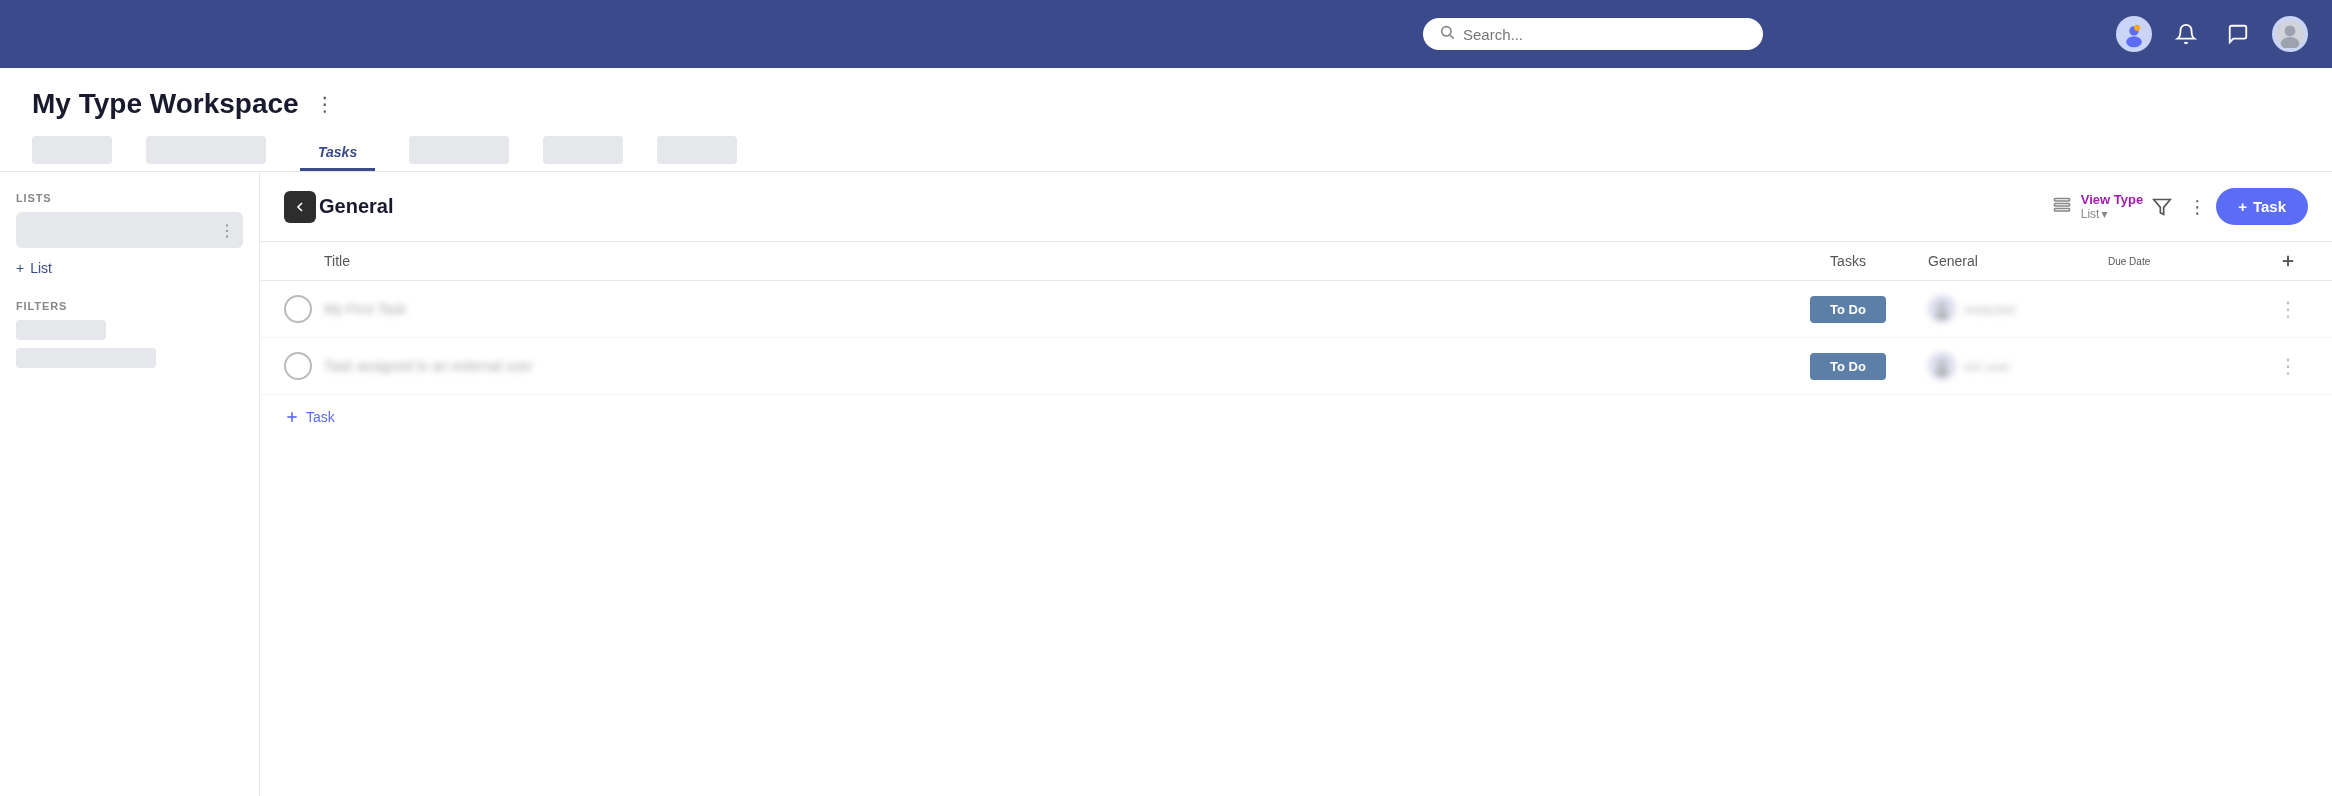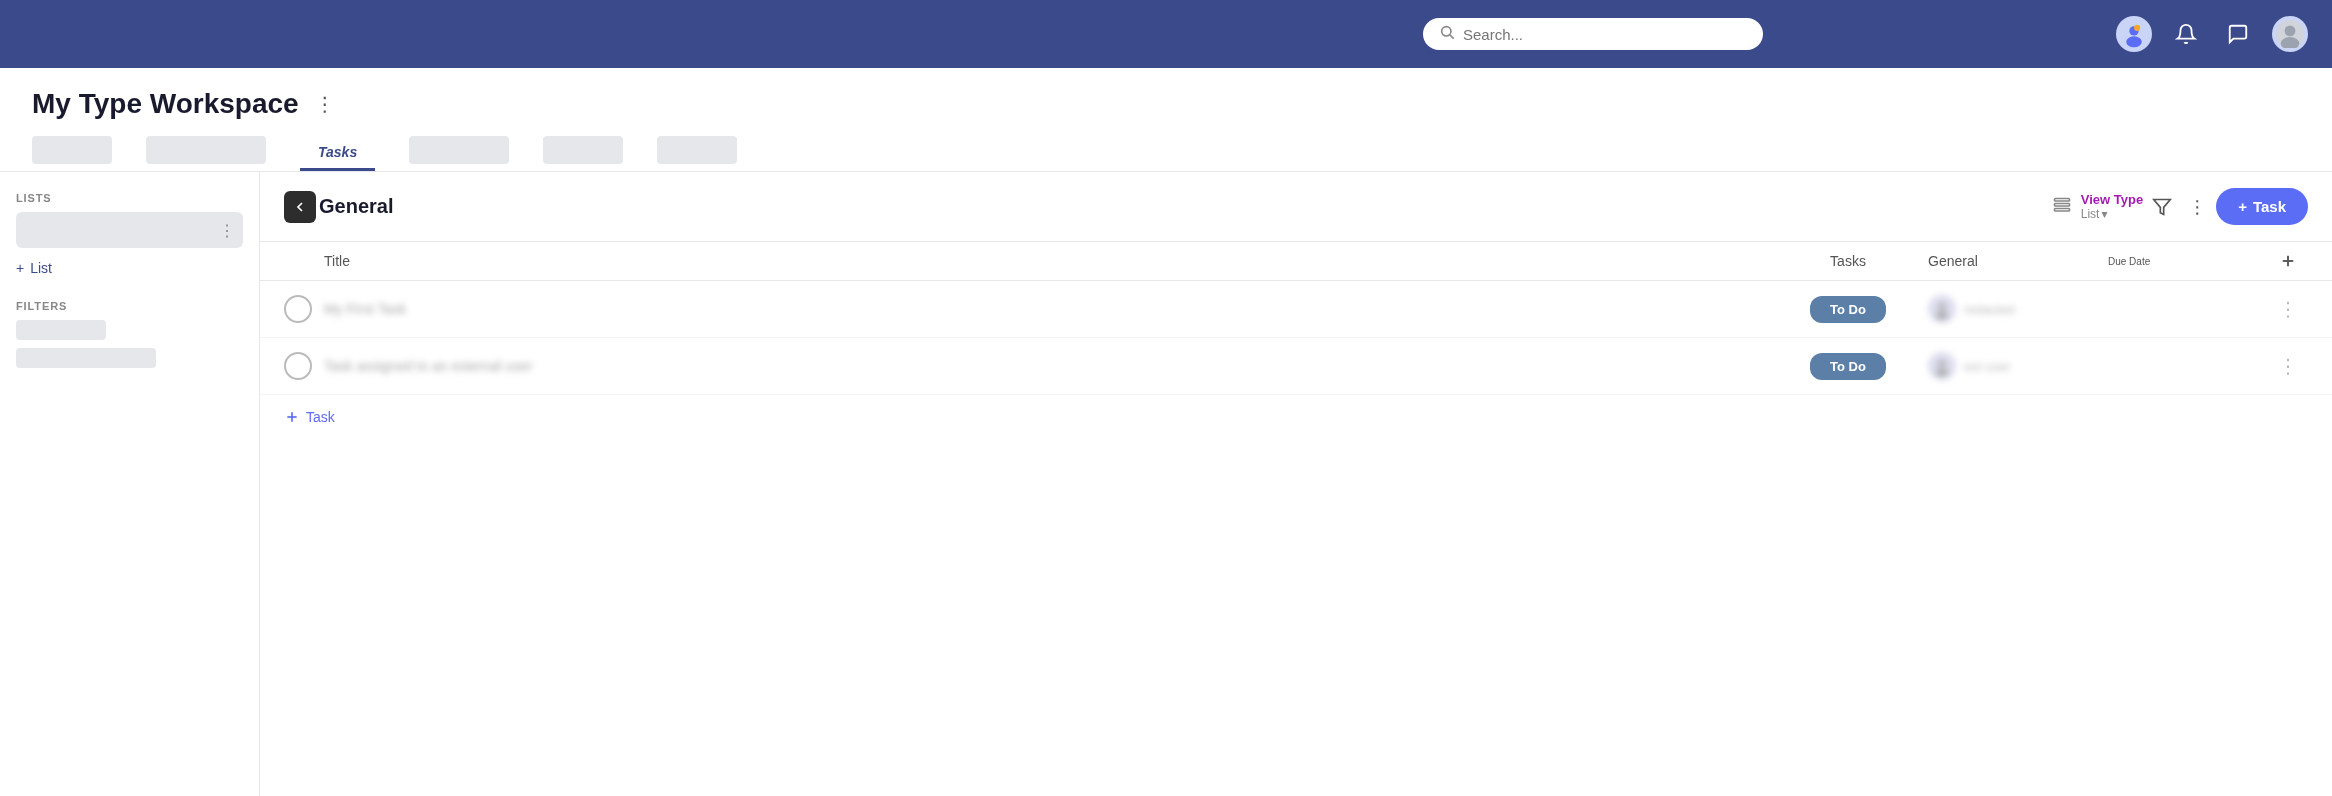"To Do" .status-pill { border-radius: 12px -> 4px }
